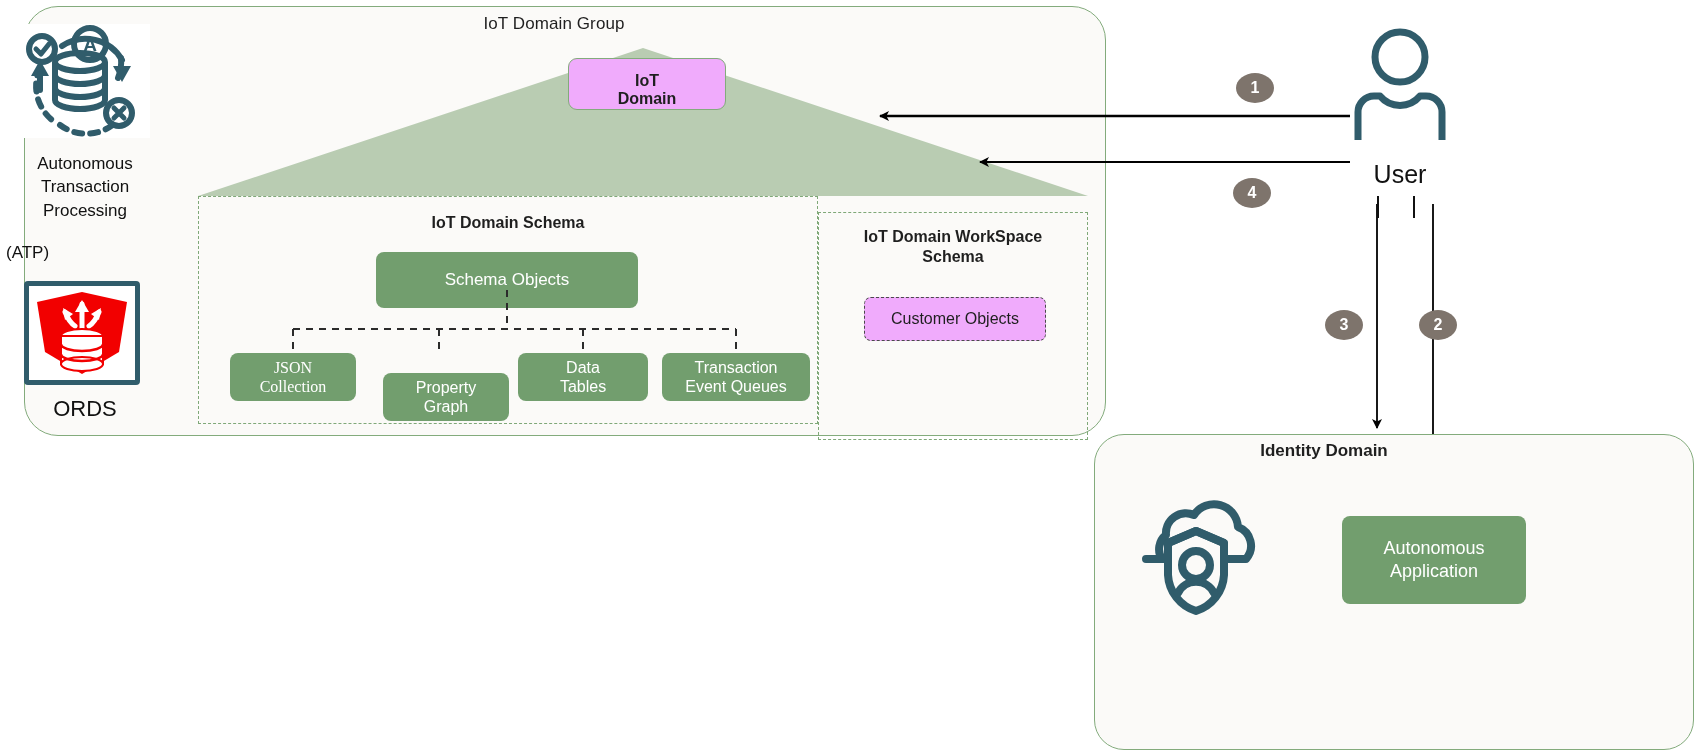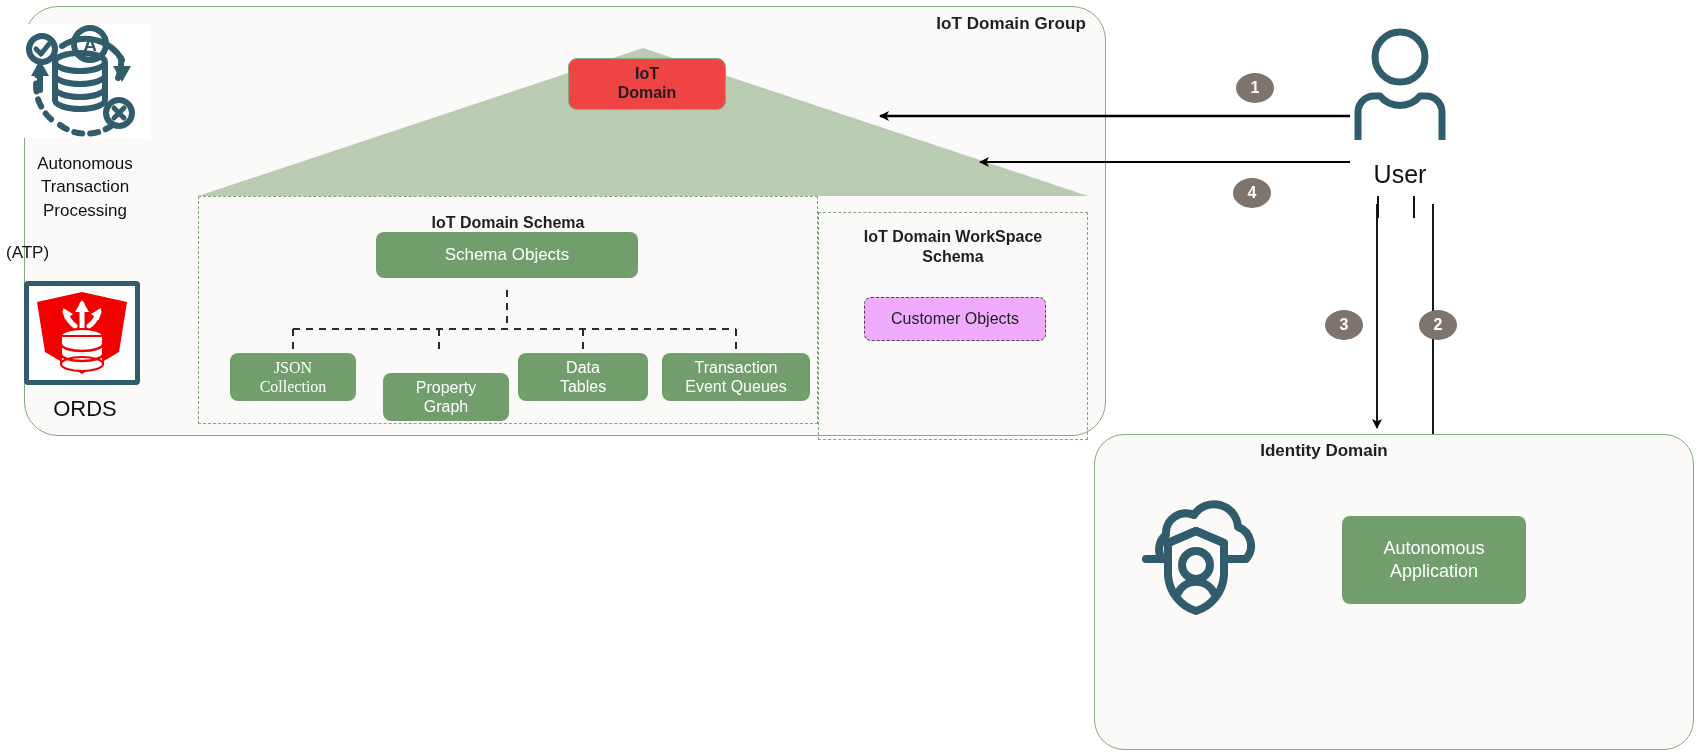"IoT Domain Group" #iot-group-title { font-weight: bold -> normal; left: 4px -> 13px; text-align: right -> center }
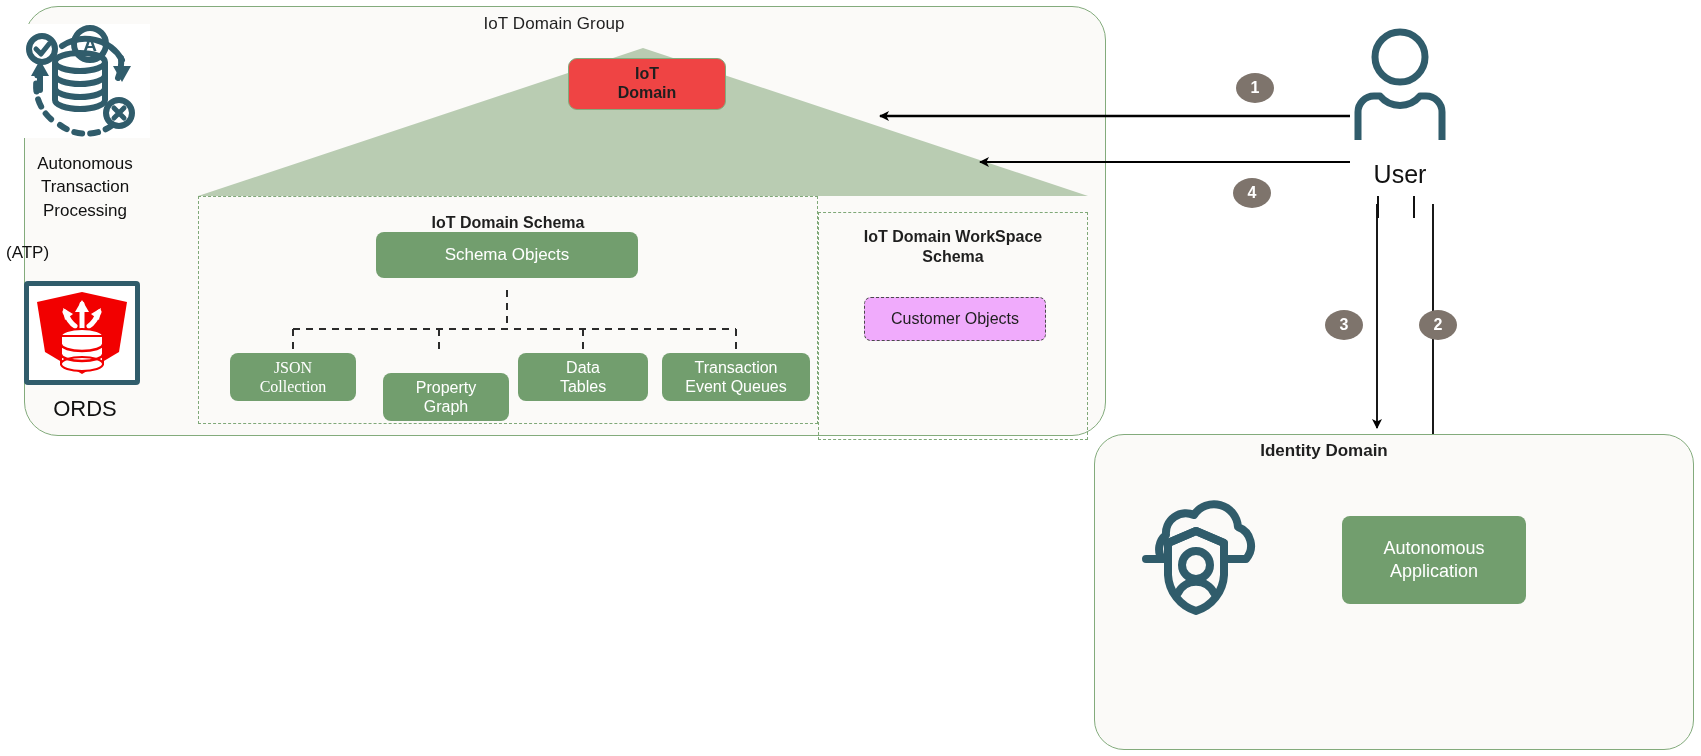"IoT" #iot-domain-box { align-items: center -> flex-end; background: #ef4444 -> #f0abfc }
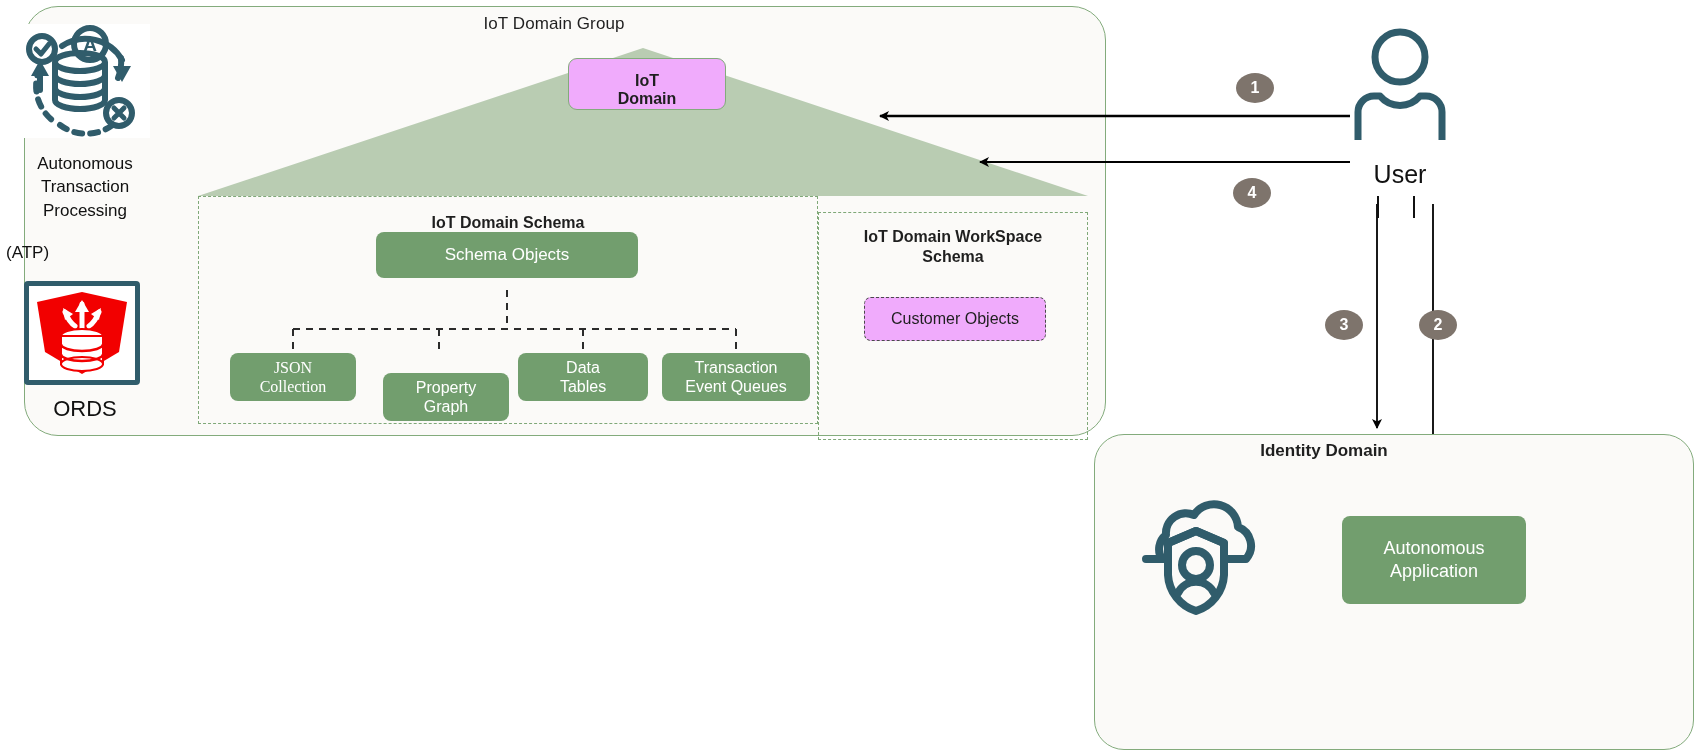"Schema Objects" #schema-objects { height: 46px -> 56px; top: 232px -> 252px }
